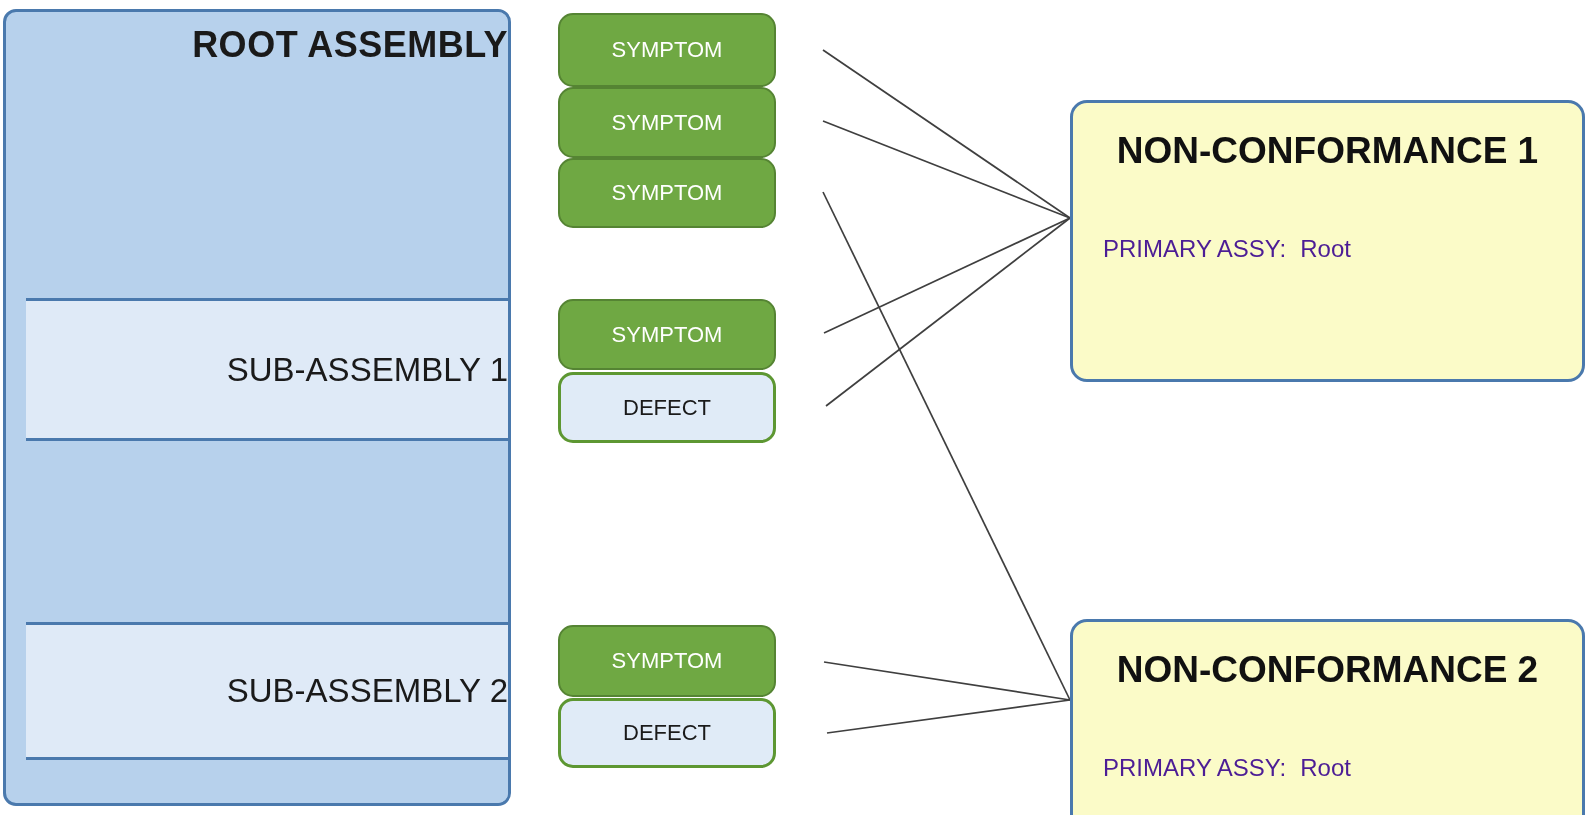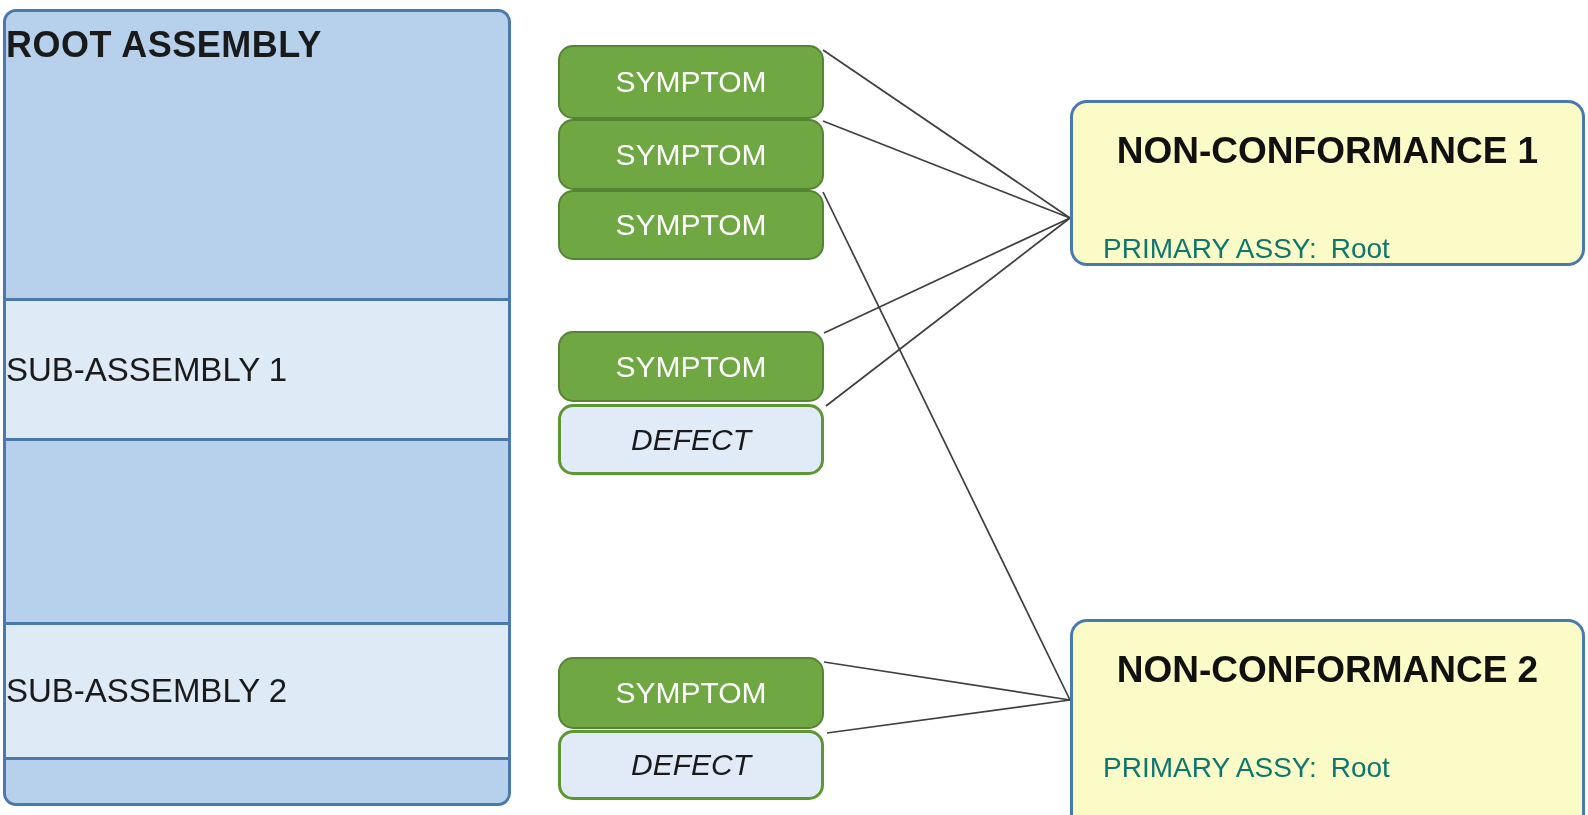"ROOT ASSEMBLY" .band { justify-content: flex-start -> flex-end; margin-left: none -> 20px }
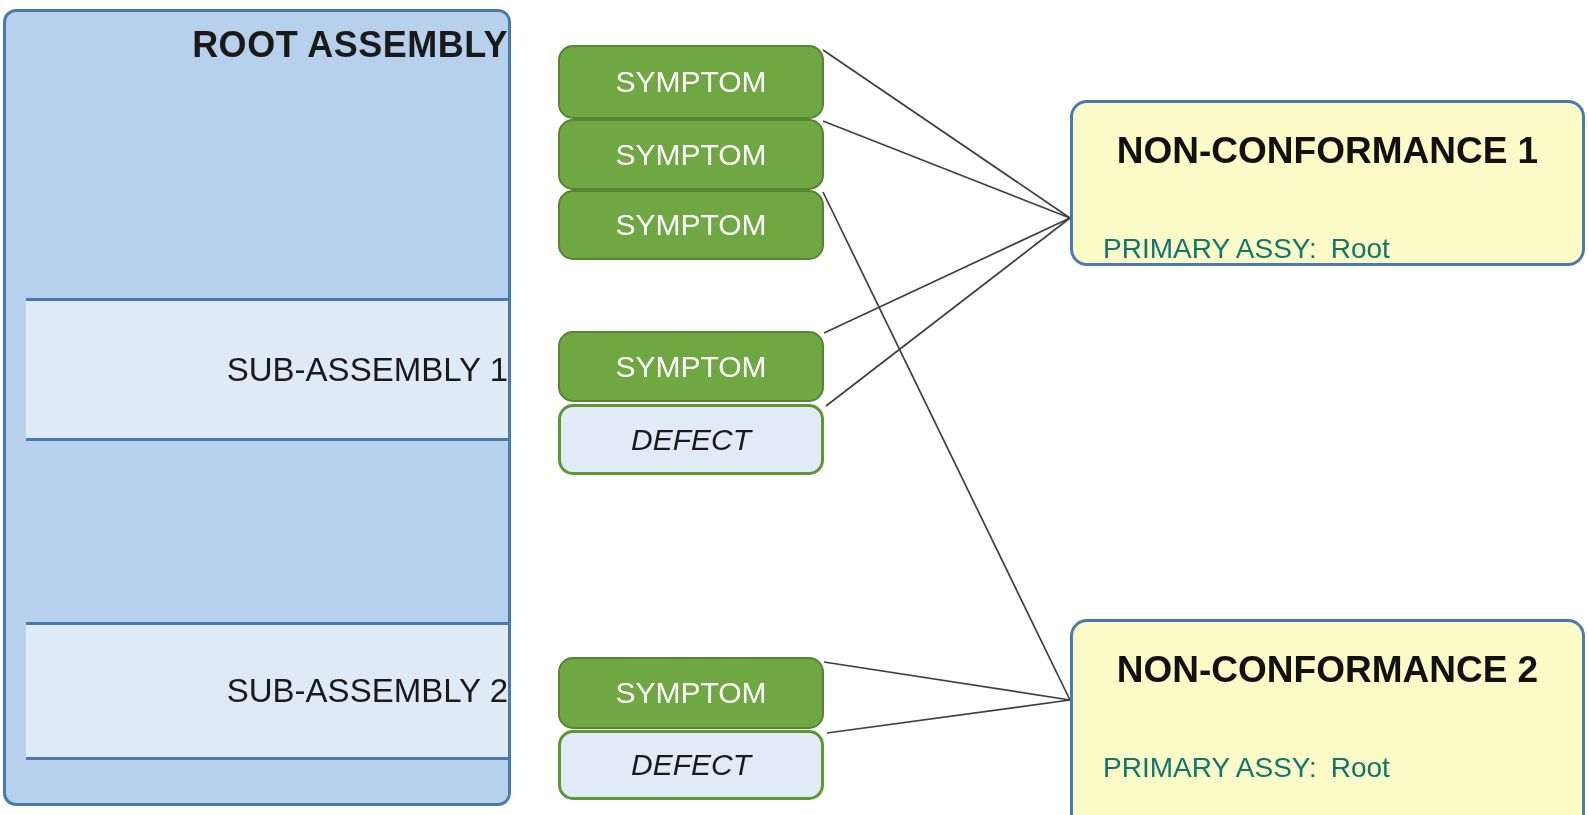"SYMPTOM" .node { font-size: 30px -> 22px; margin-top: 32px -> none; width: 266px -> 218px }
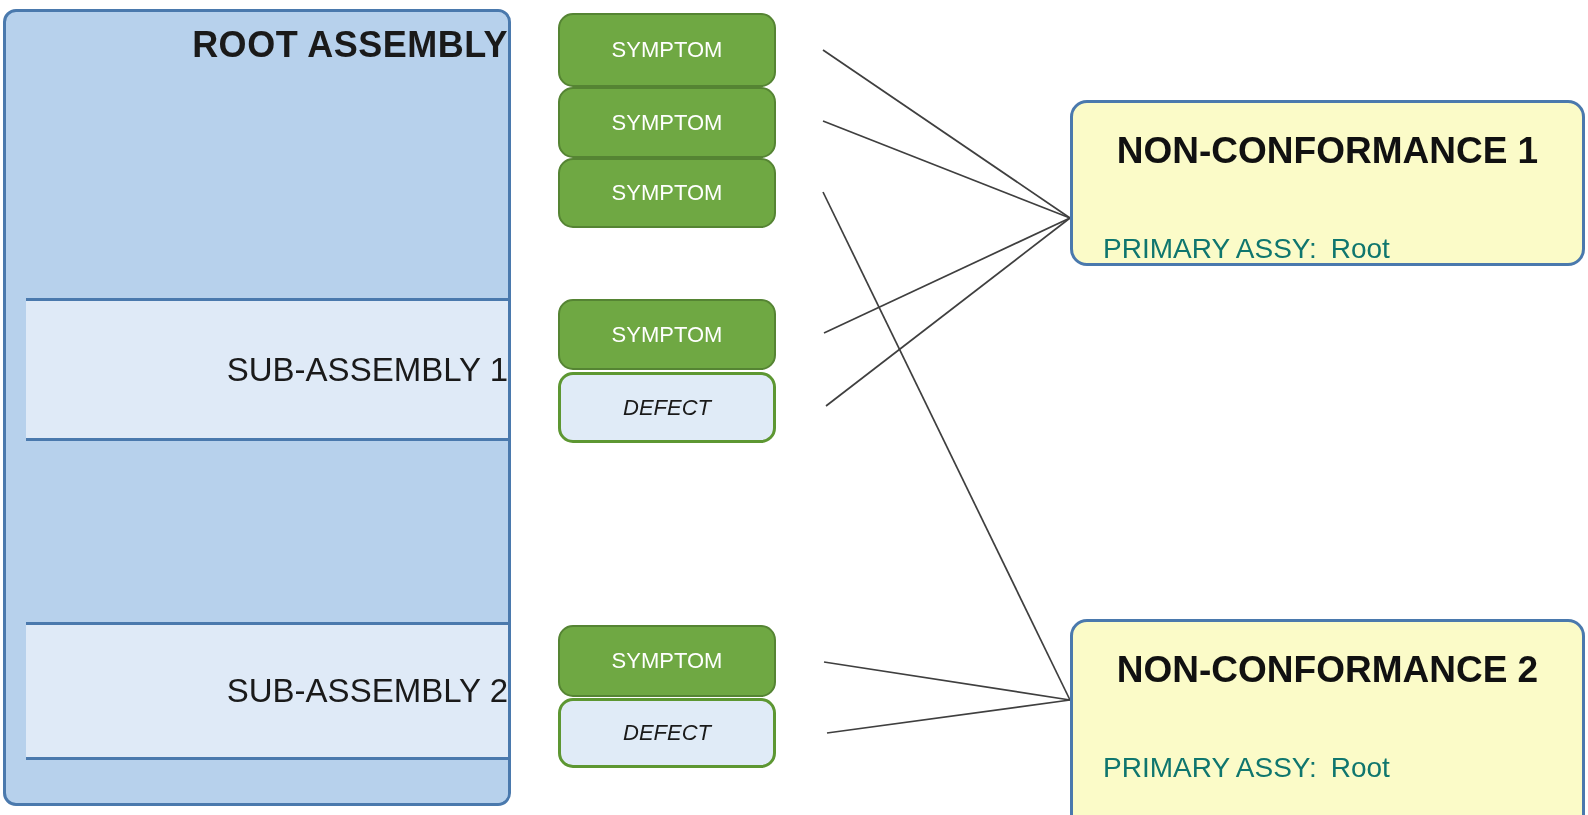"NON-CONFORMANCE 1" .nc1 { height: 166px -> 282px }
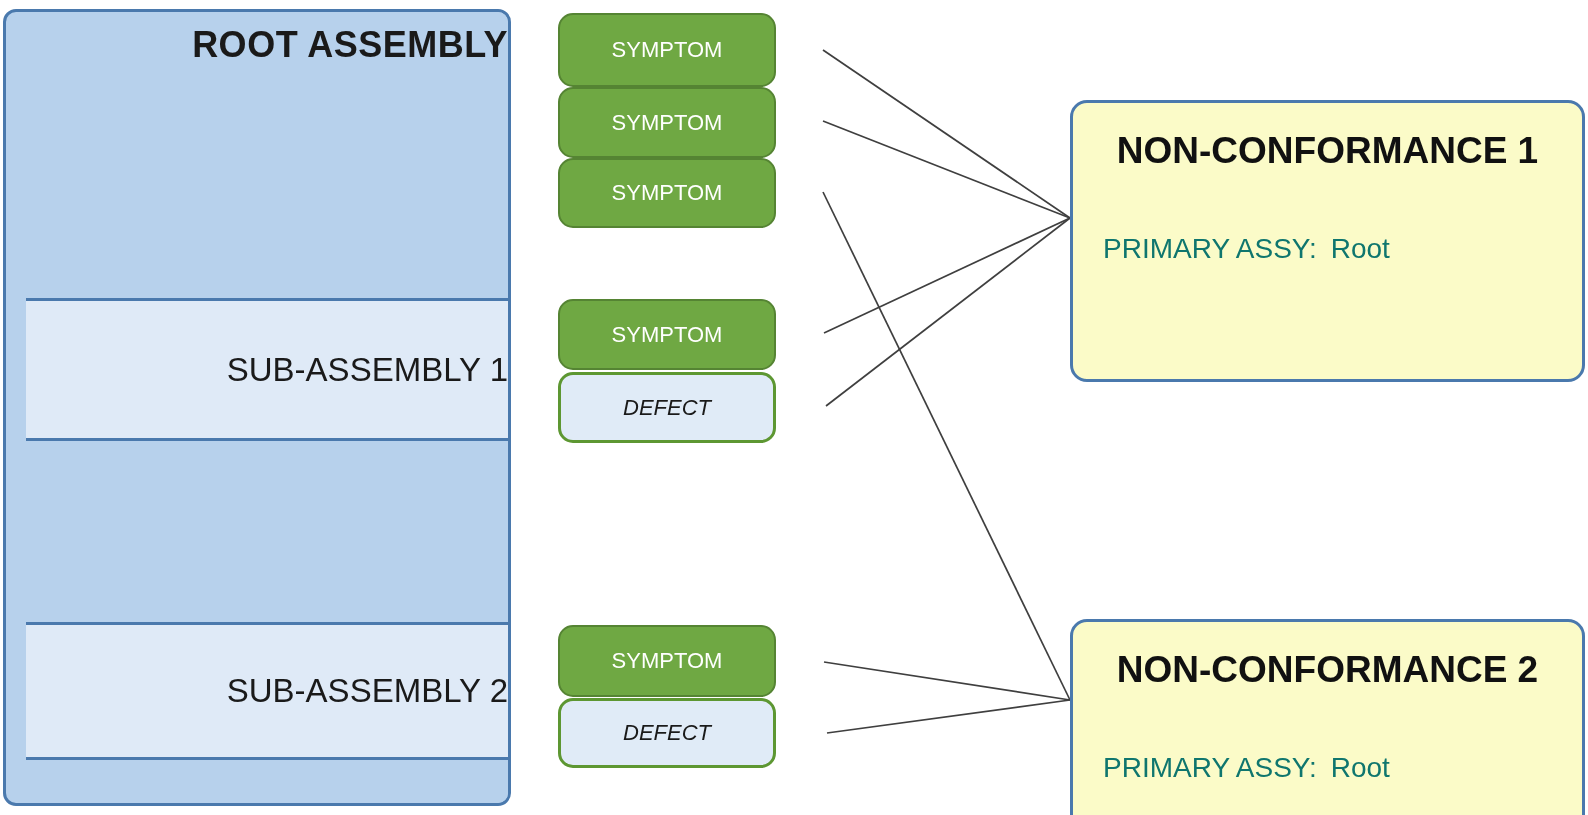"PRIMARY ASSY: Root" .nc-body { color: #0f766e -> #4c1d95; font-size: 28px -> 24px }
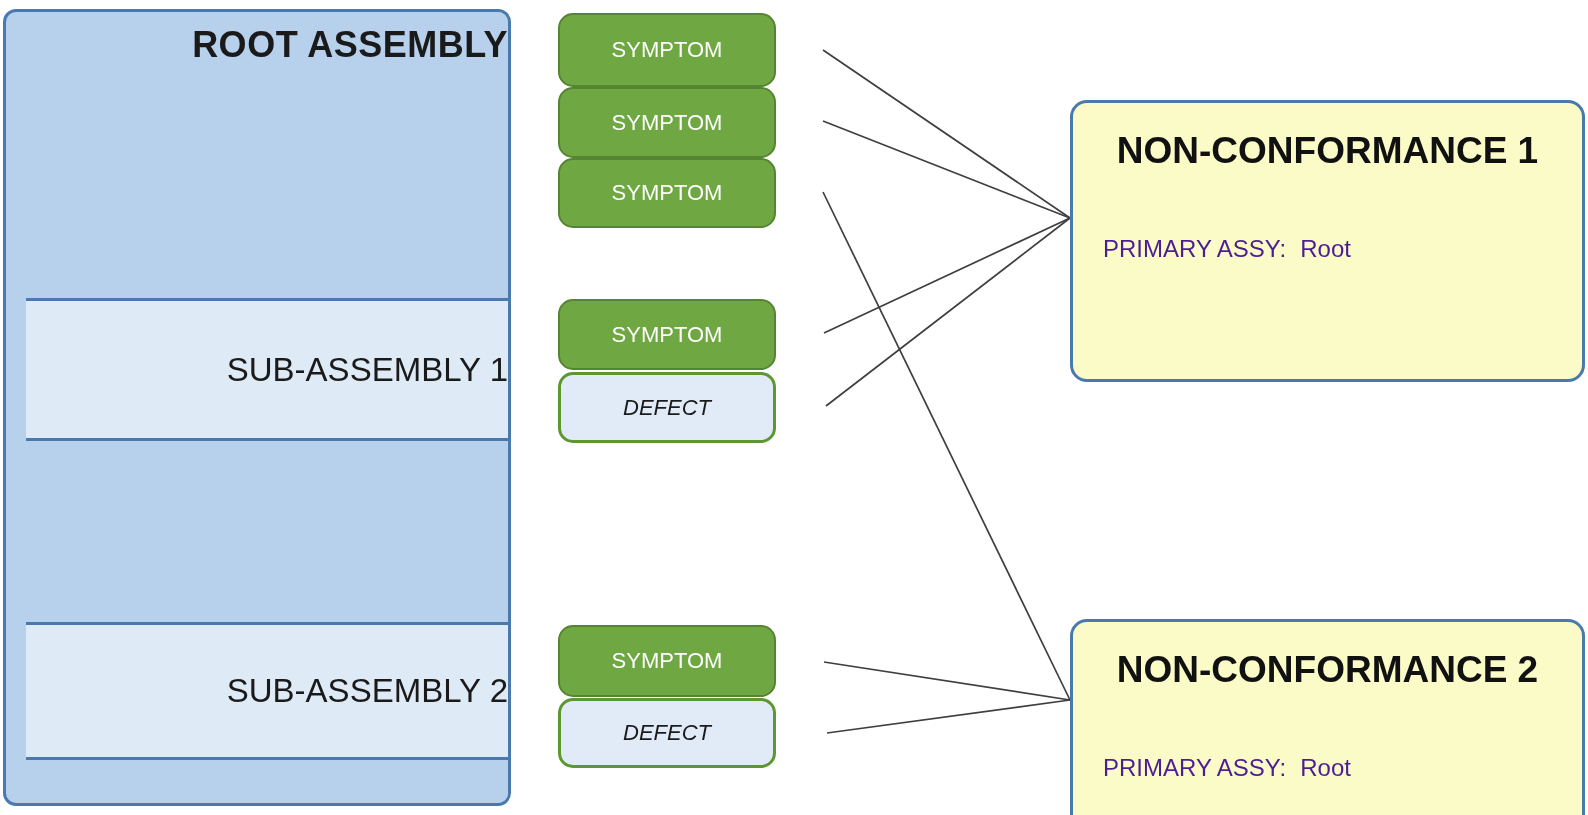"DEFECT" .defect { font-style: italic -> none }
